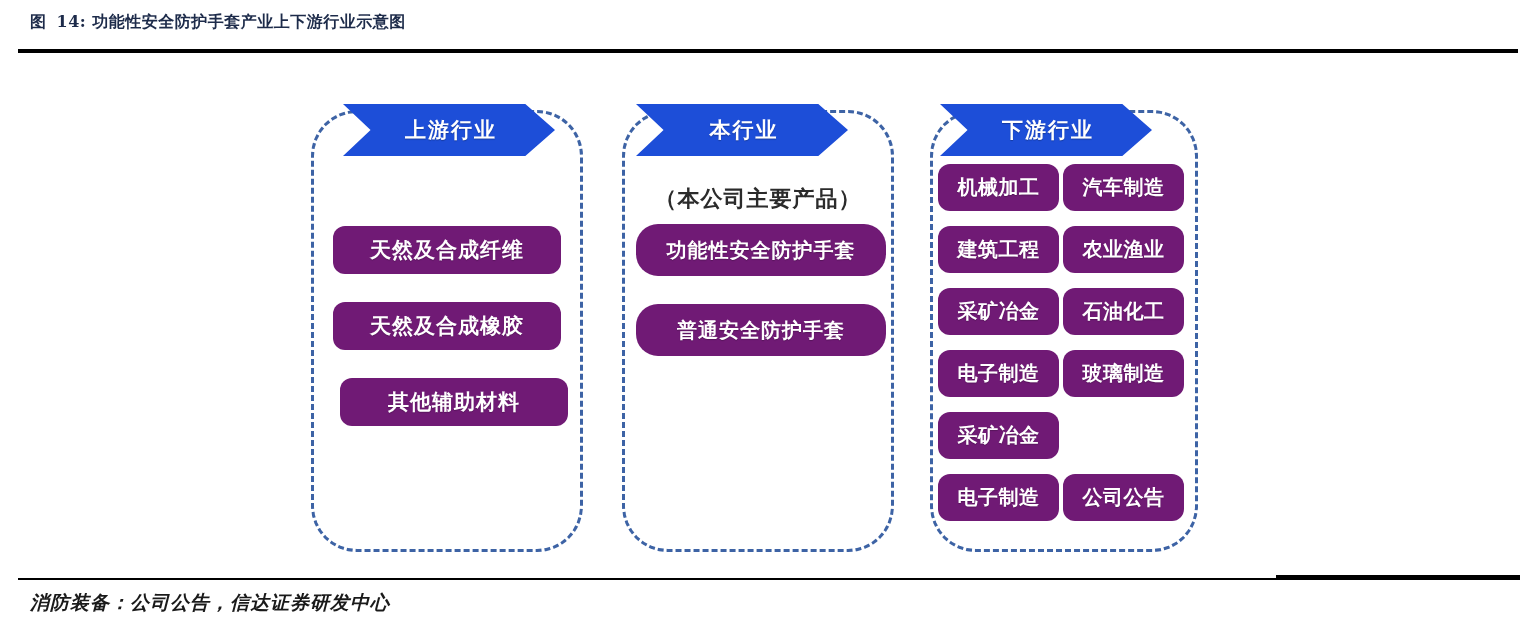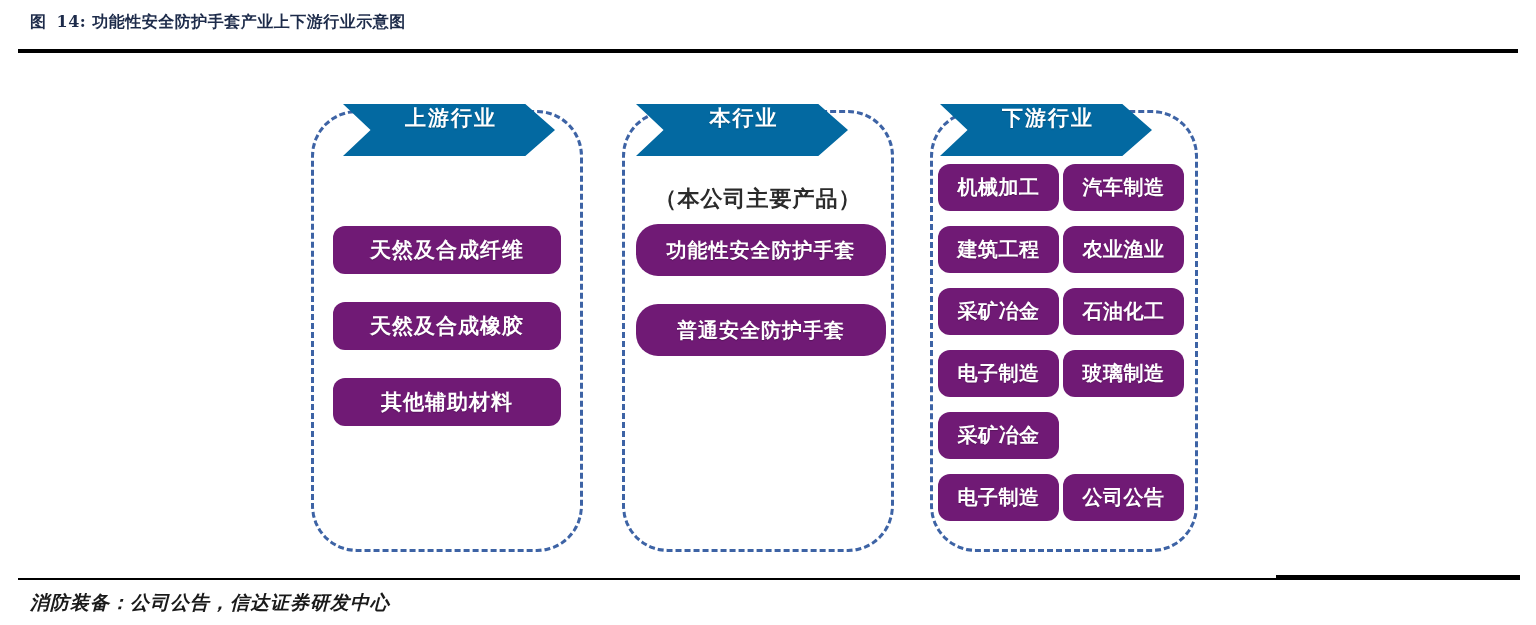"上游行业" .banner { align-items: flex-start -> center; background: #0369a1 -> #1d4ed8 }
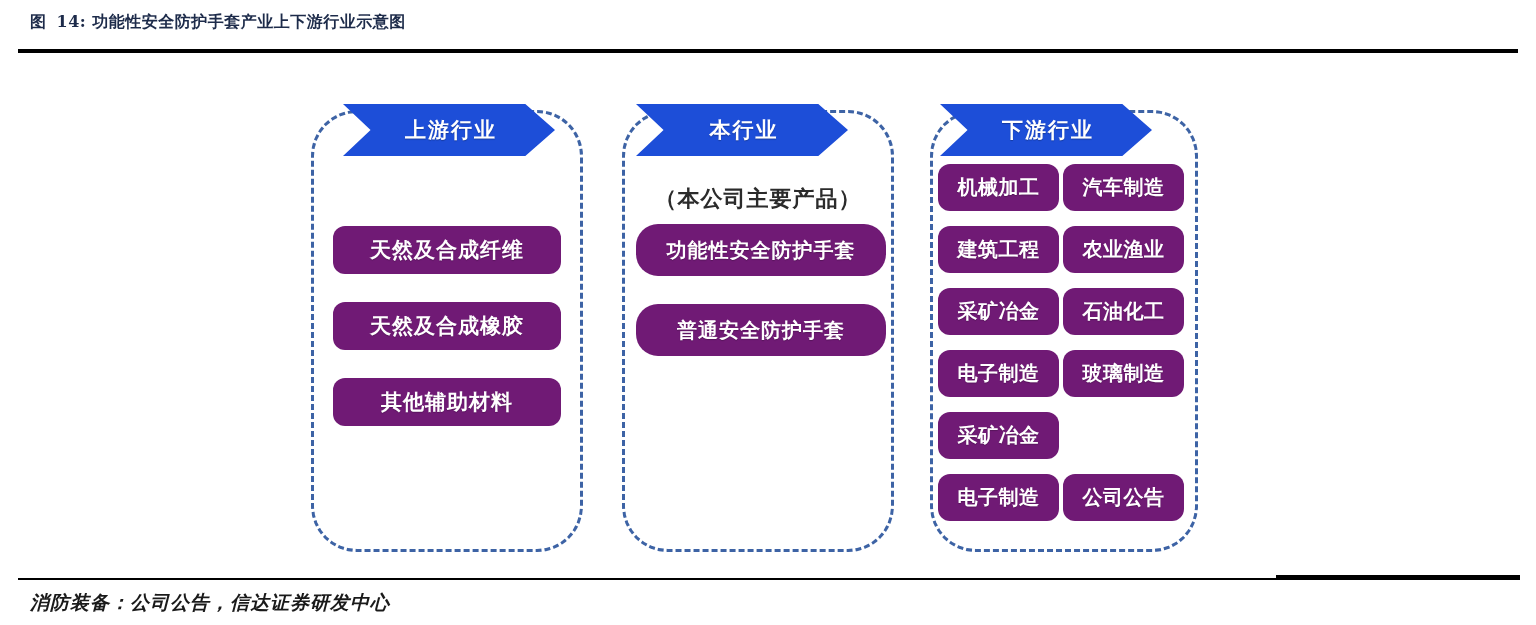"其他辅助材料" .up-2 { margin-left: none -> 7px }
